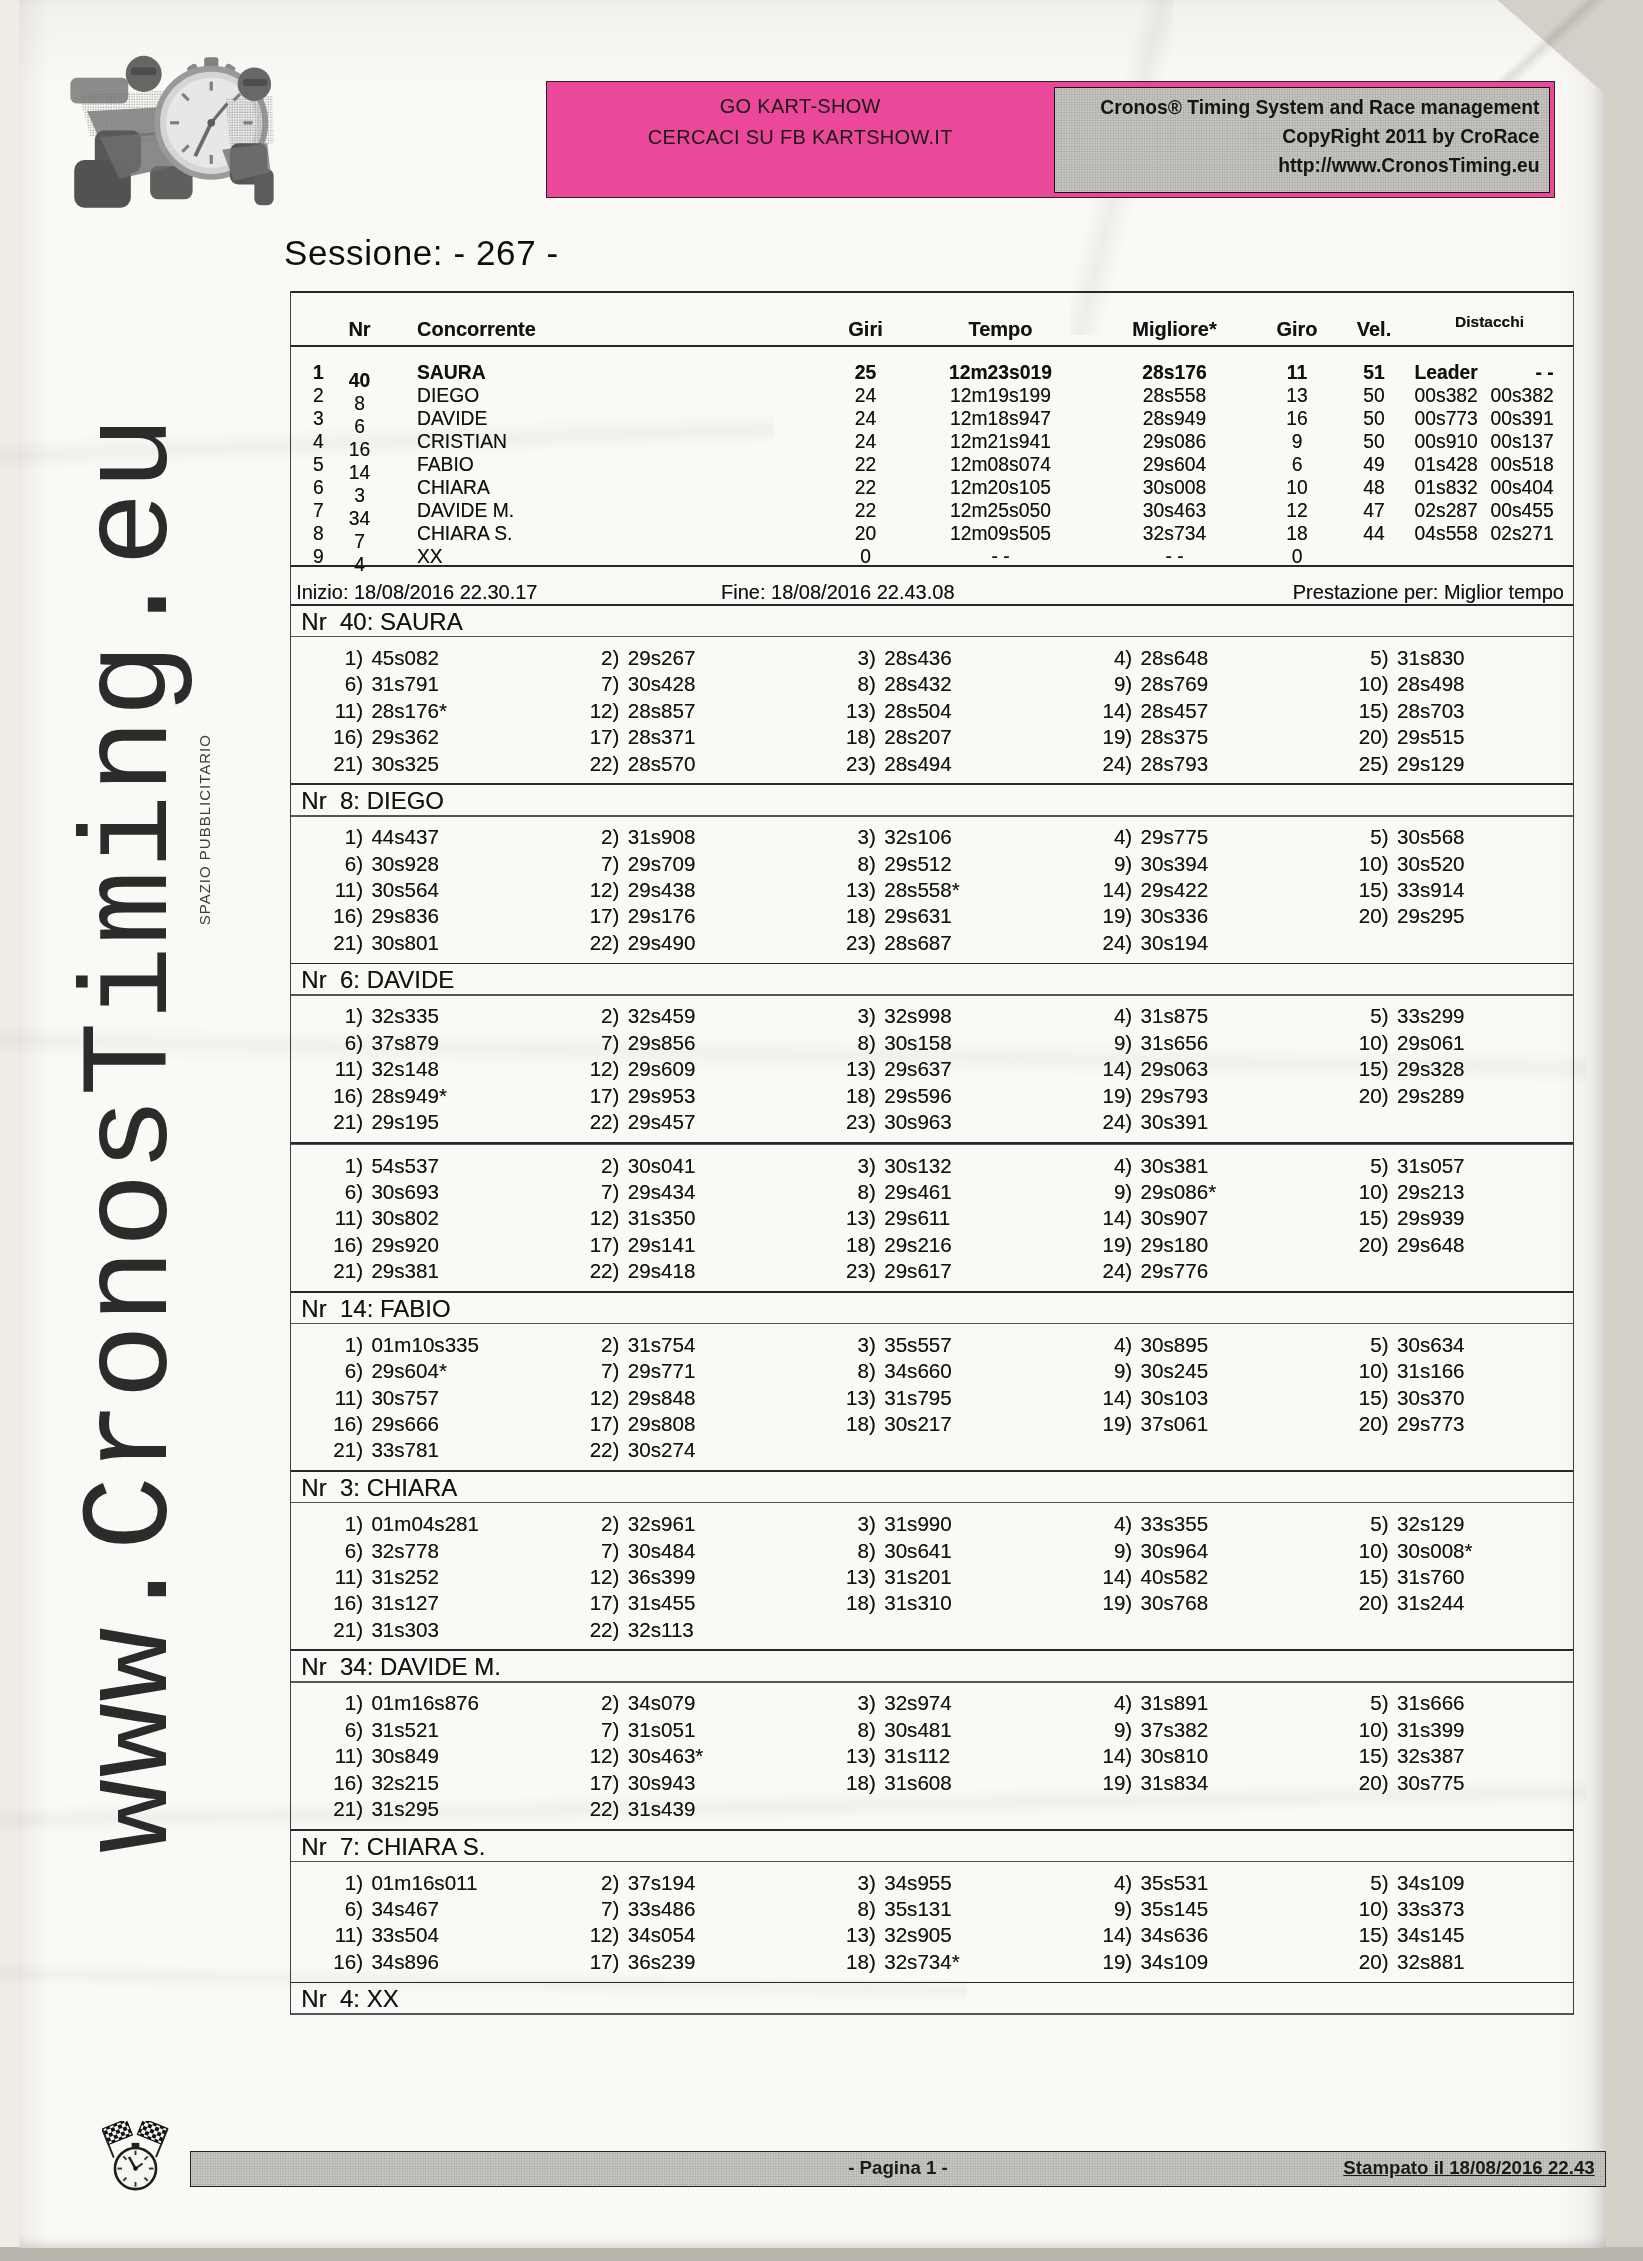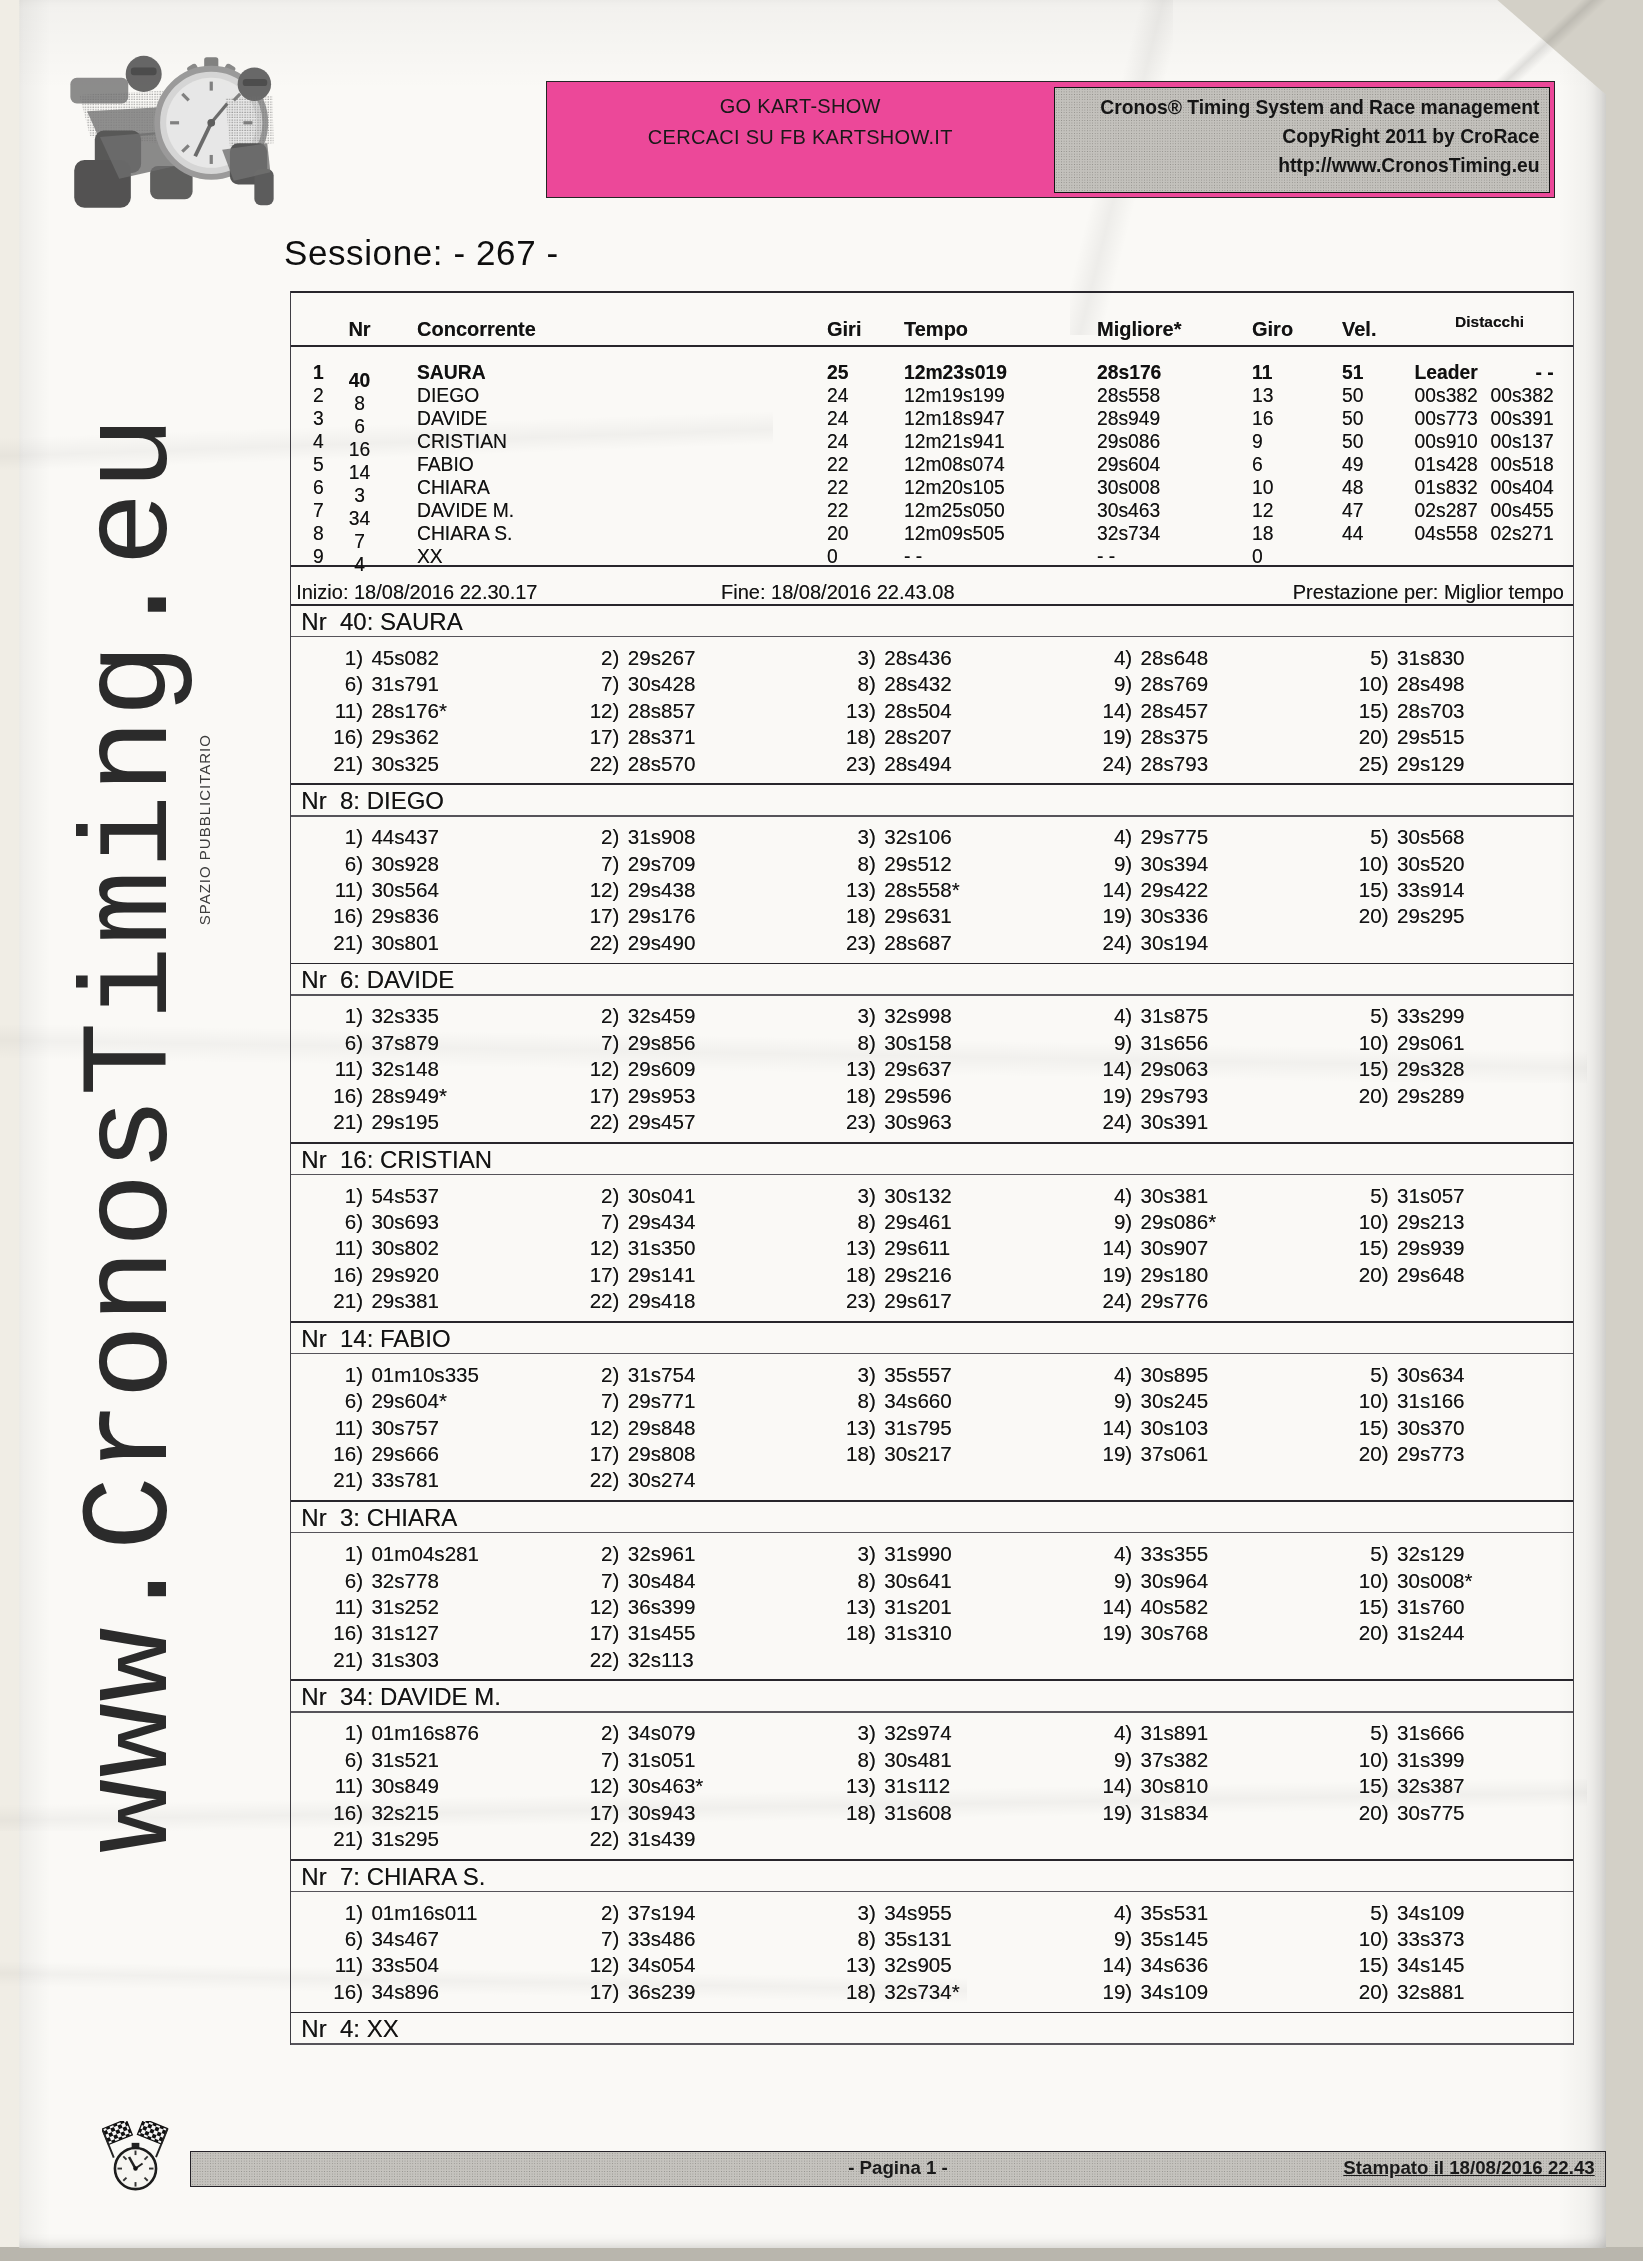"Giri" .c-giri, .c-tempo, .c-mig, .c-giro, .c-vel { text-align: none -> center }
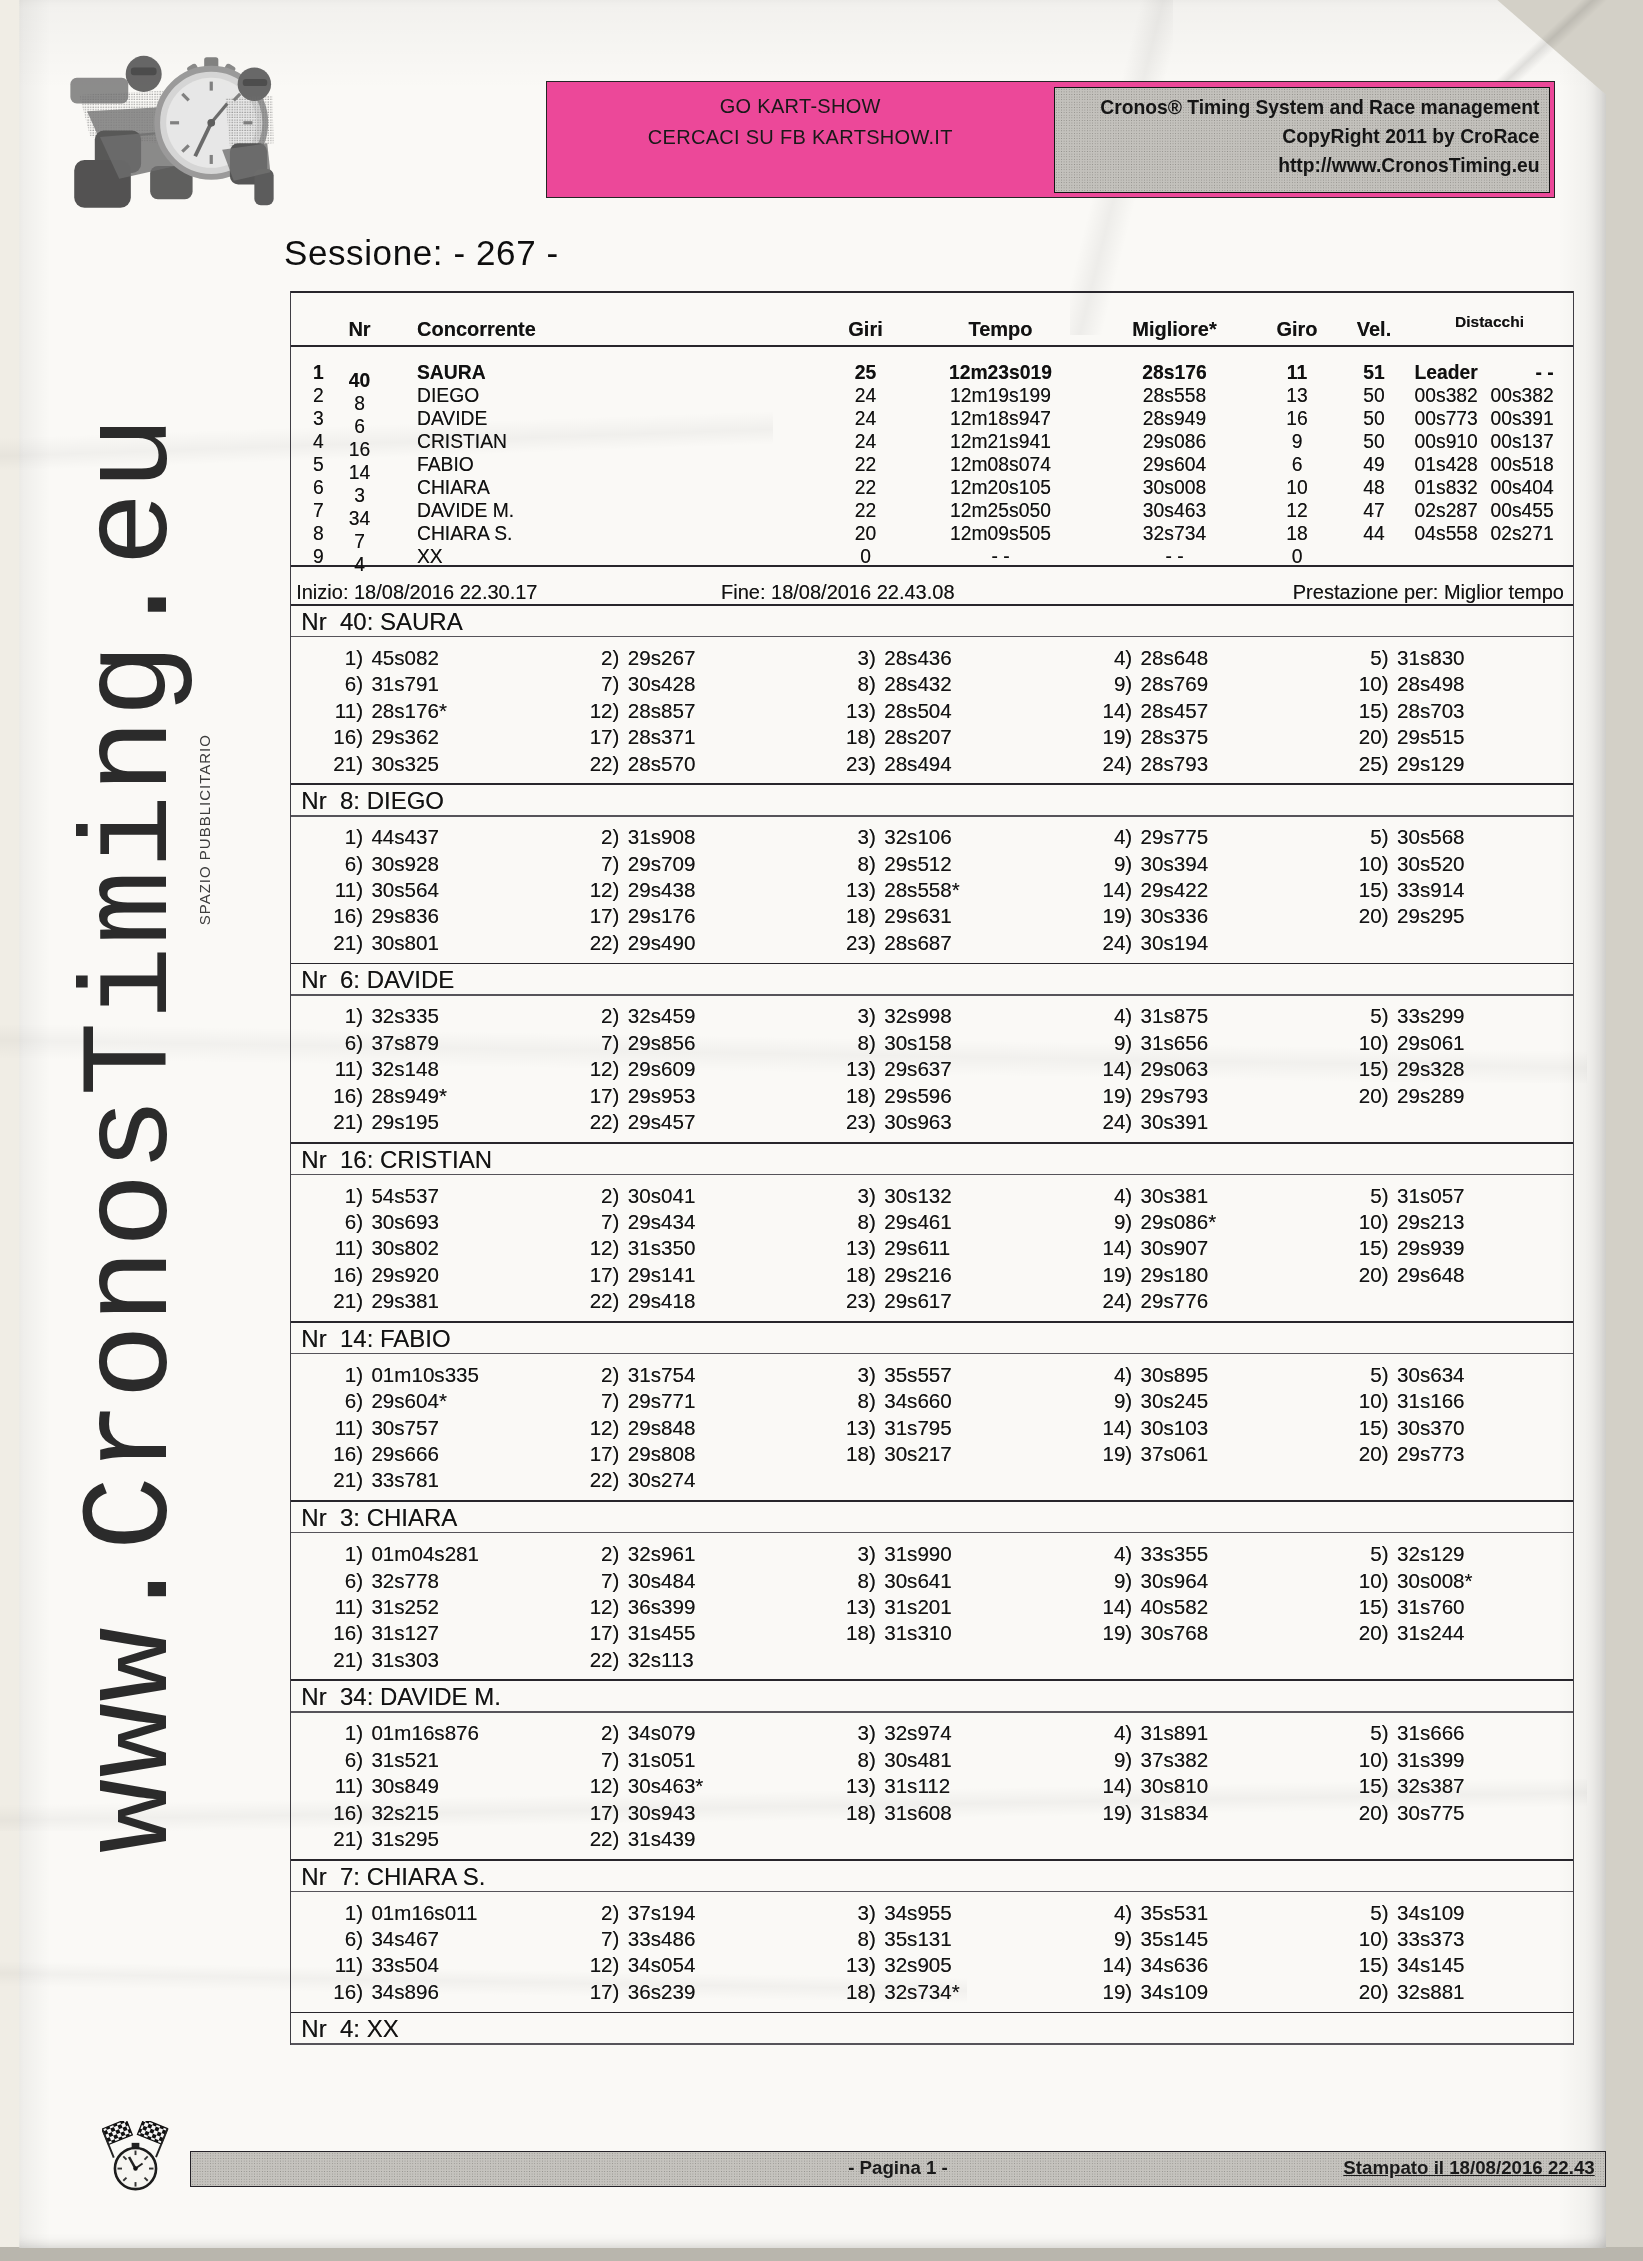"Nr 16: CRISTIAN" div.sec-head { html: <div>Nr 16: CRISTIAN</div> -> none }
